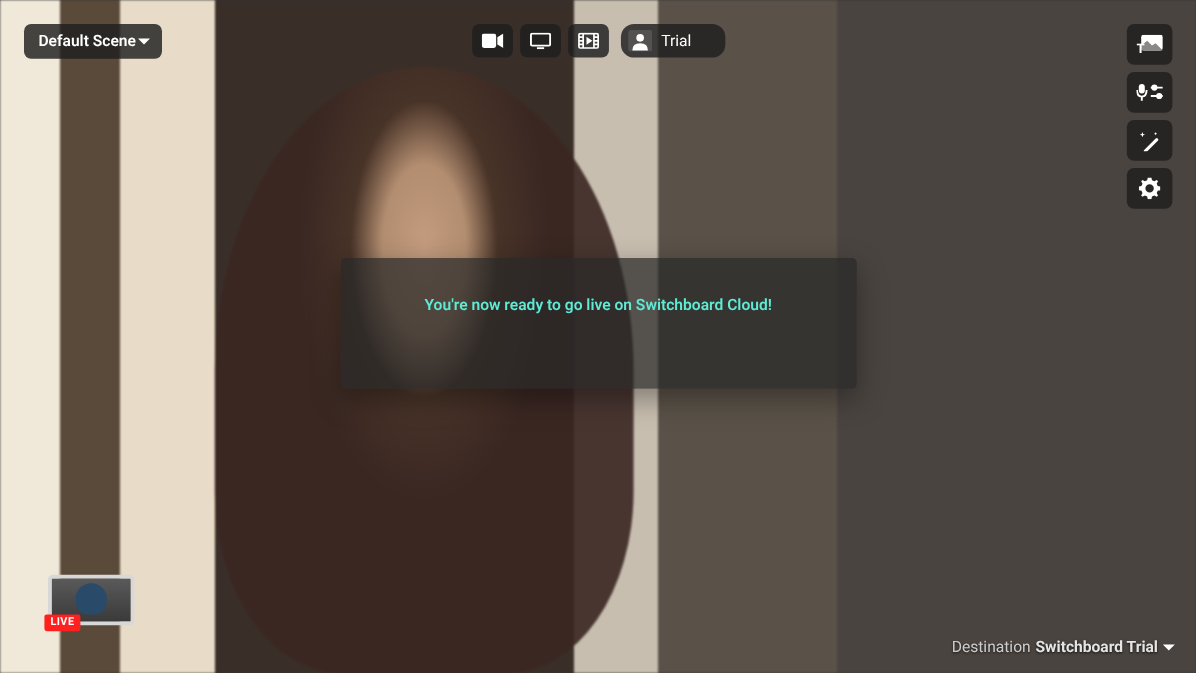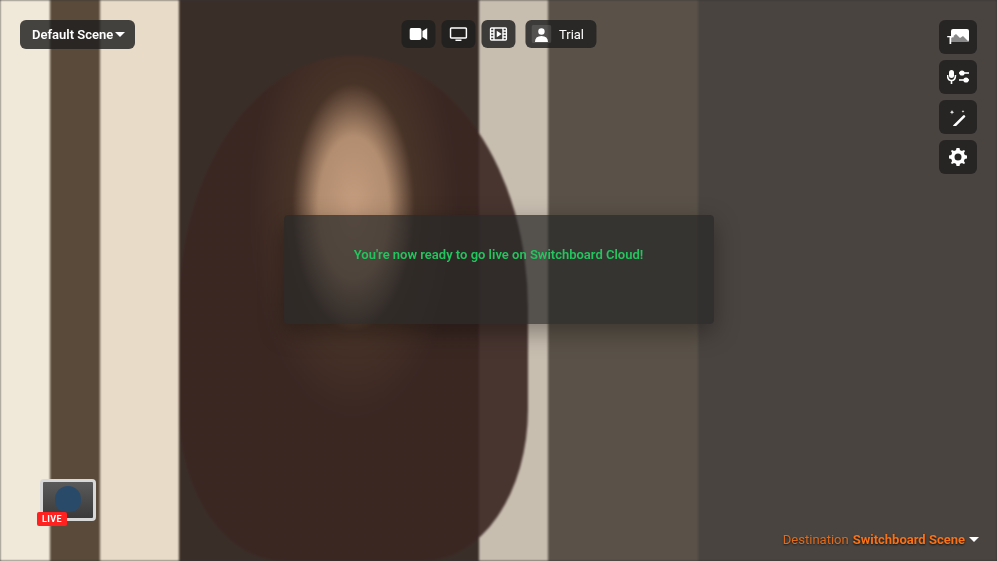"Trial" .tb-btn.account { border-radius: none -> 11px; padding: 0 12px 0 6px -> 0 28px 0 6px }
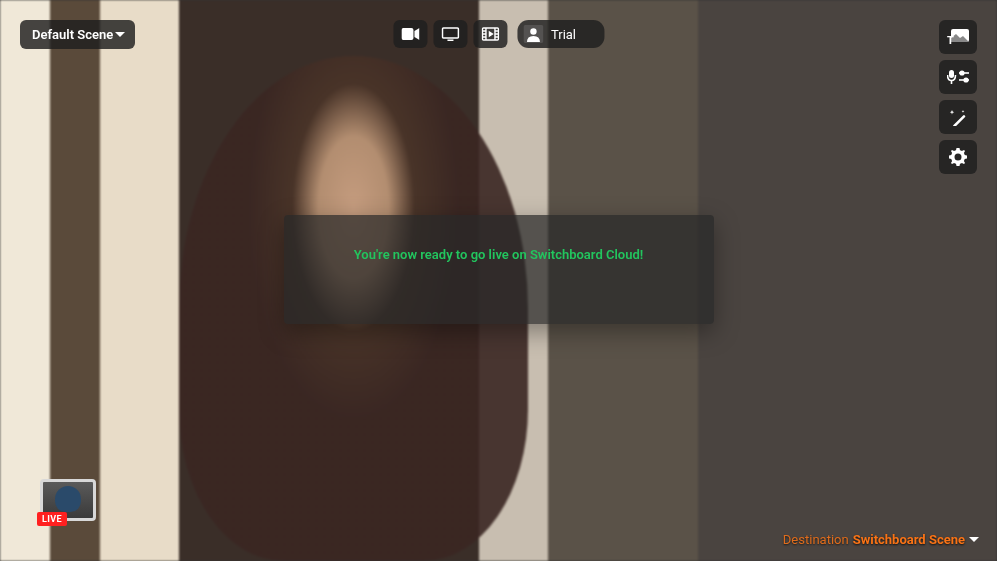"You're now ready to go" .modal-msg { color: #22c55e -> #5eead4 }
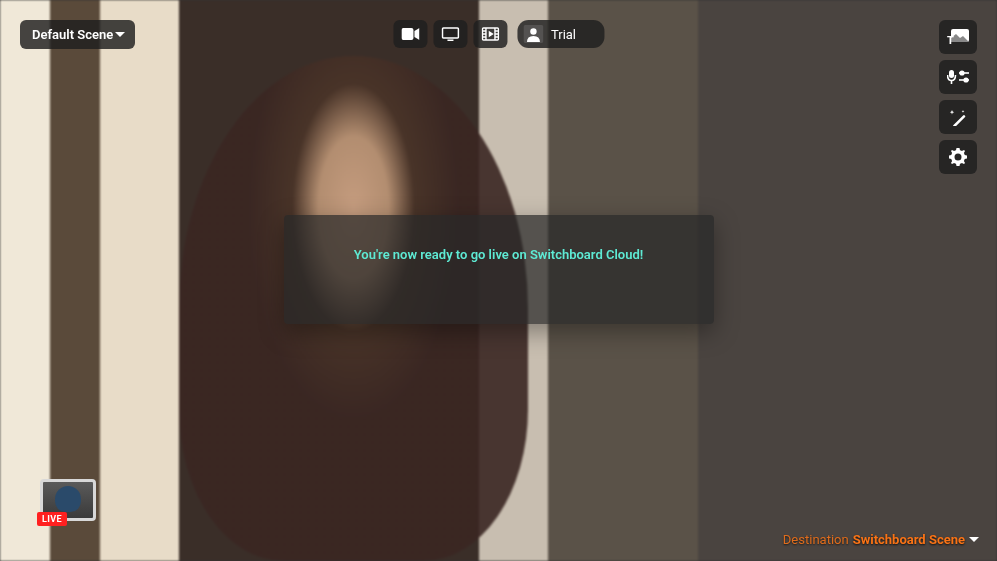"LIVE" .wm-logo { width: 56px -> 72px }
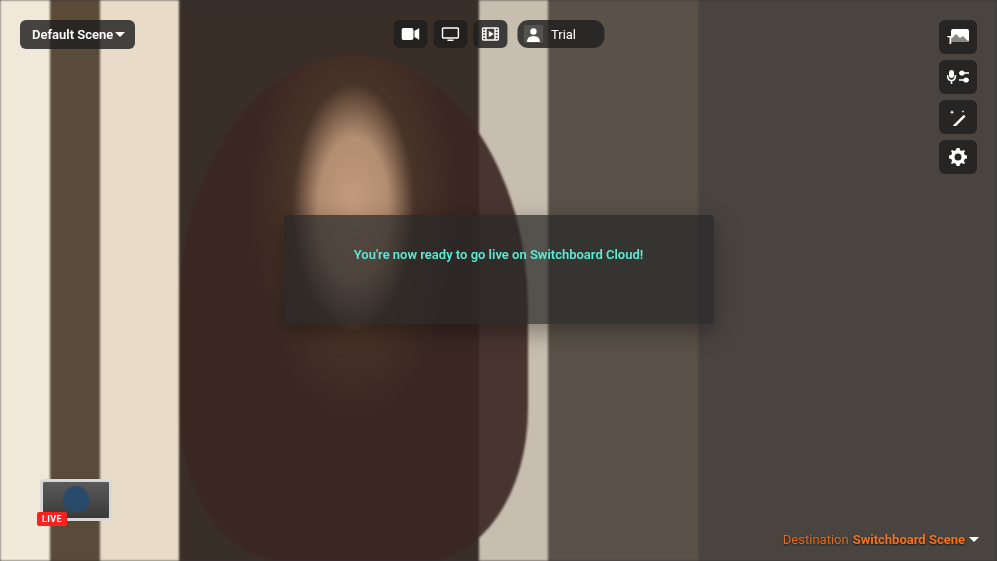"Destination" .dest-panel { color: #f97316 -> #e5e5e5 }
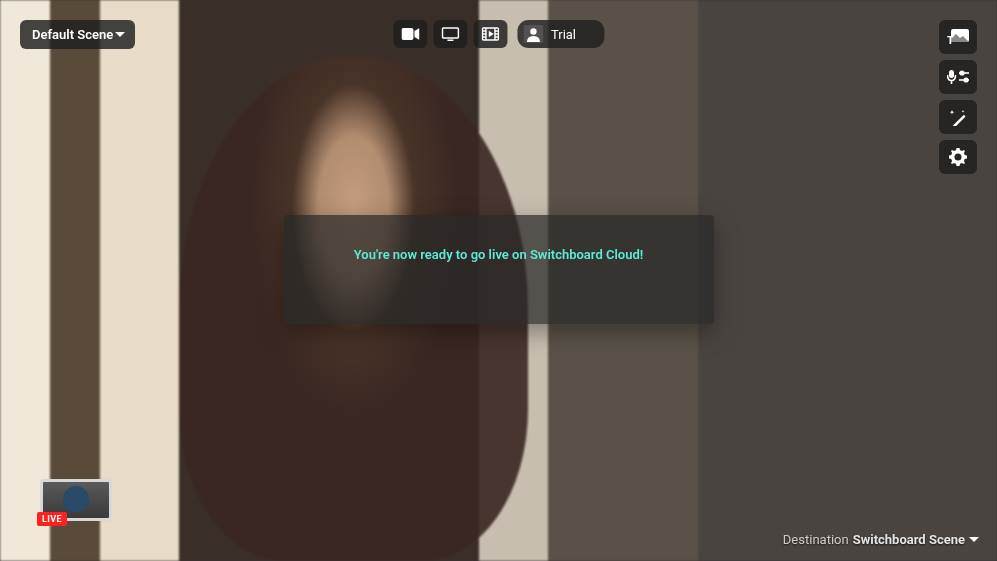"Switchboard Scene" span.value { text: Scene -> Trial }
